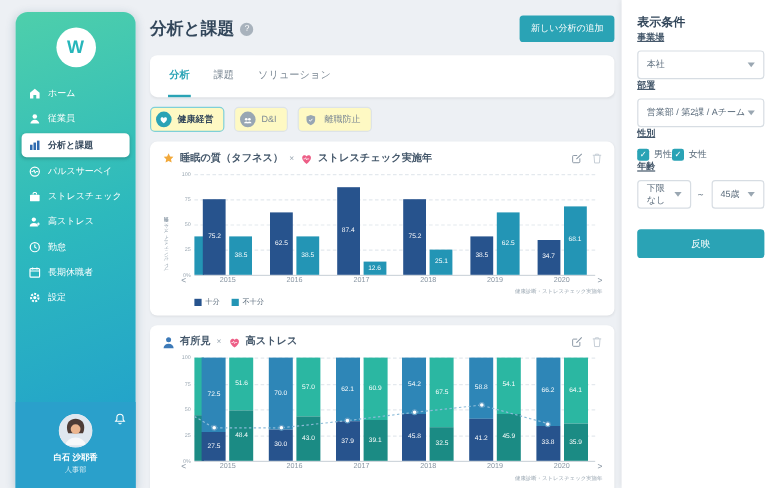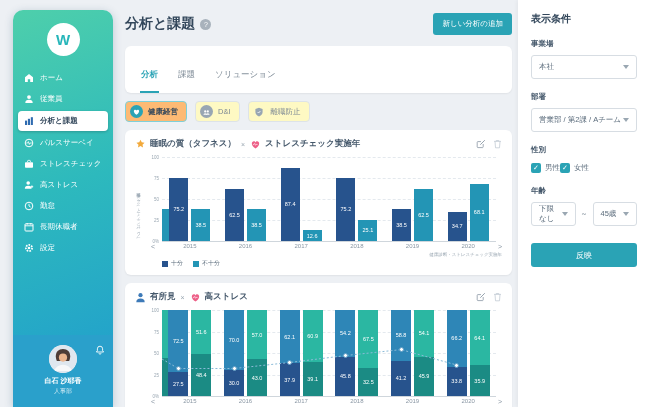"事業場" .fp-label { margin-top: 13px -> none; text-decoration: none -> underline }
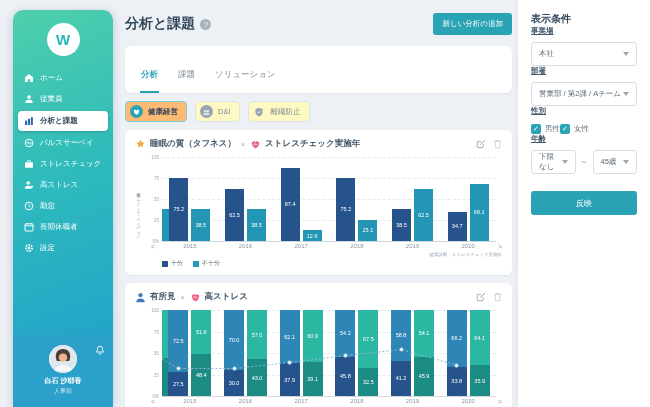"分析" .tabs-card { height: 47px -> 35px }
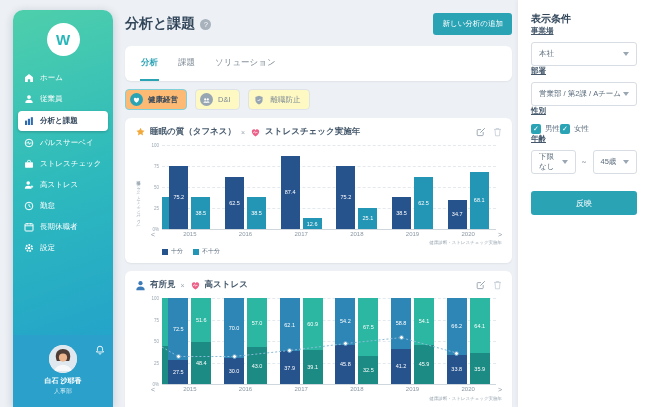"健康経営" .chip.active { background: #fdba74 -> #fef9c3 }
